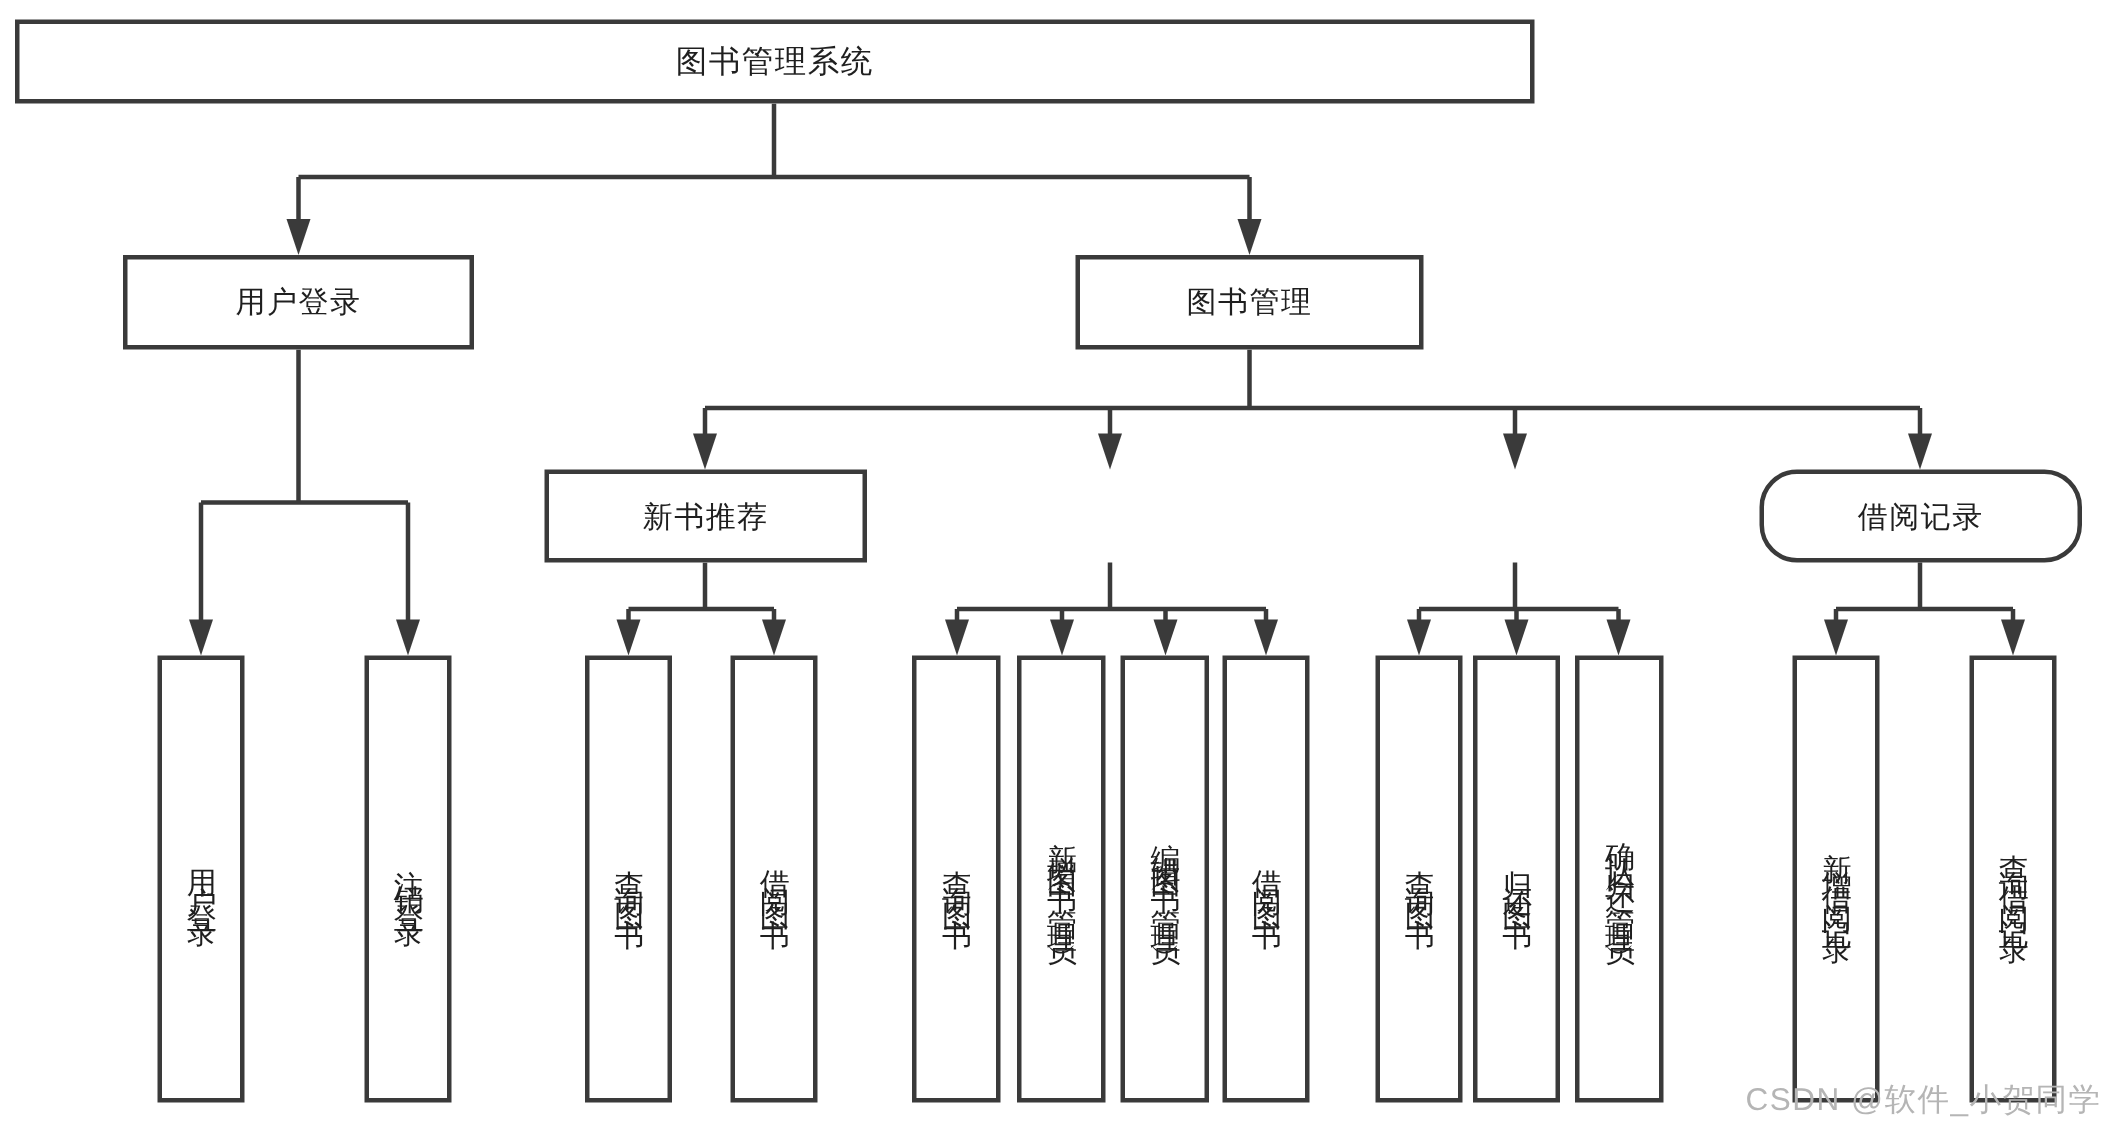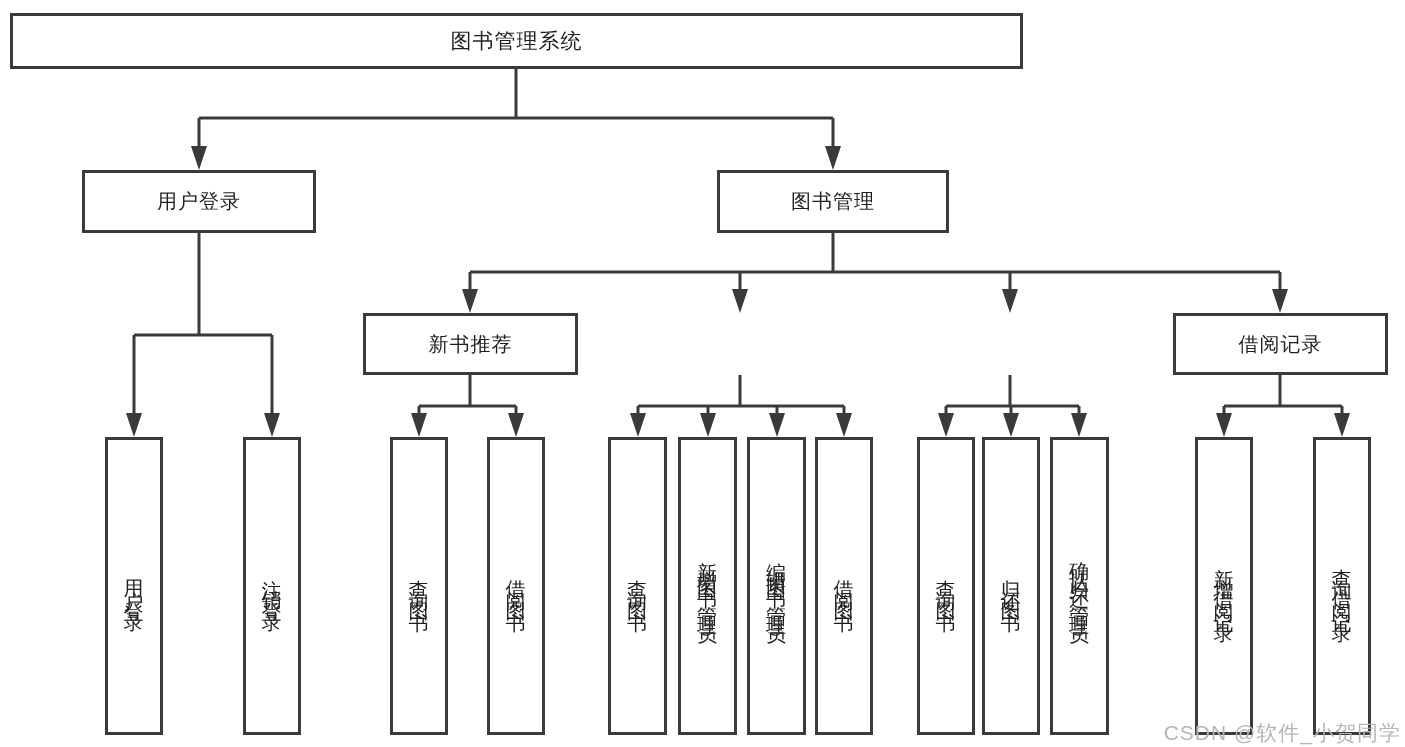"借阅记录" div.hbox { border-radius: none -> 25px }
